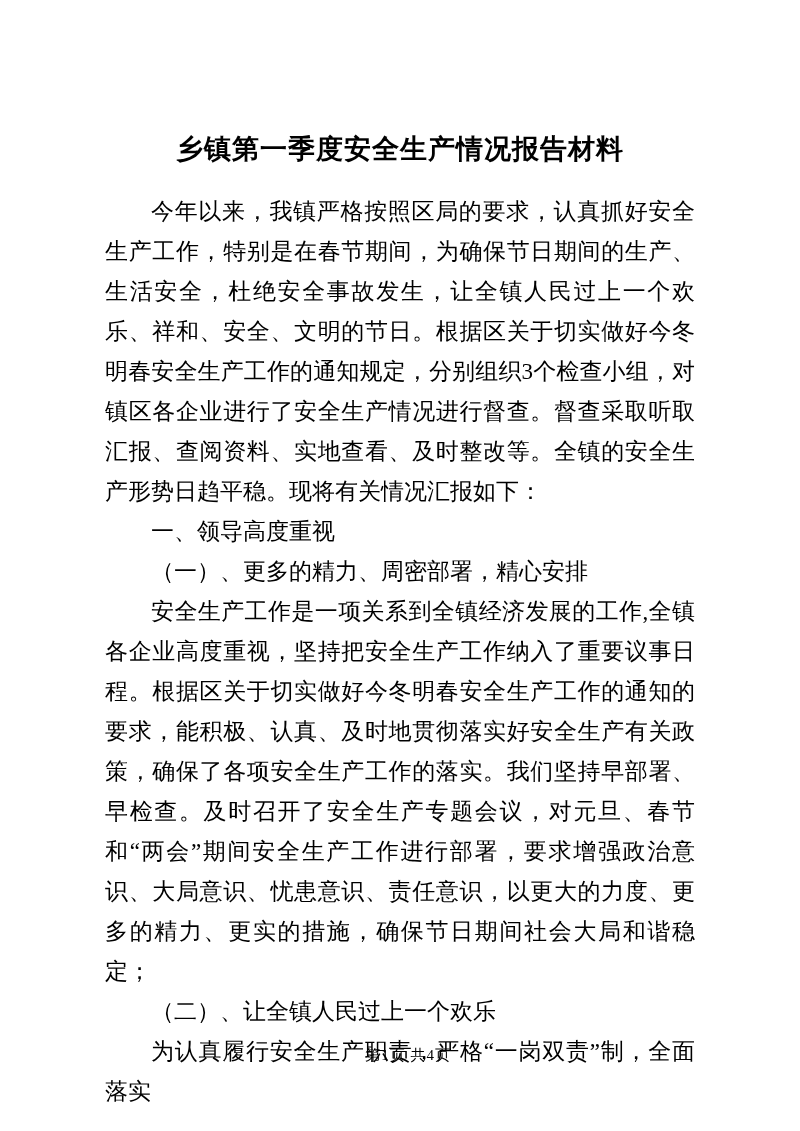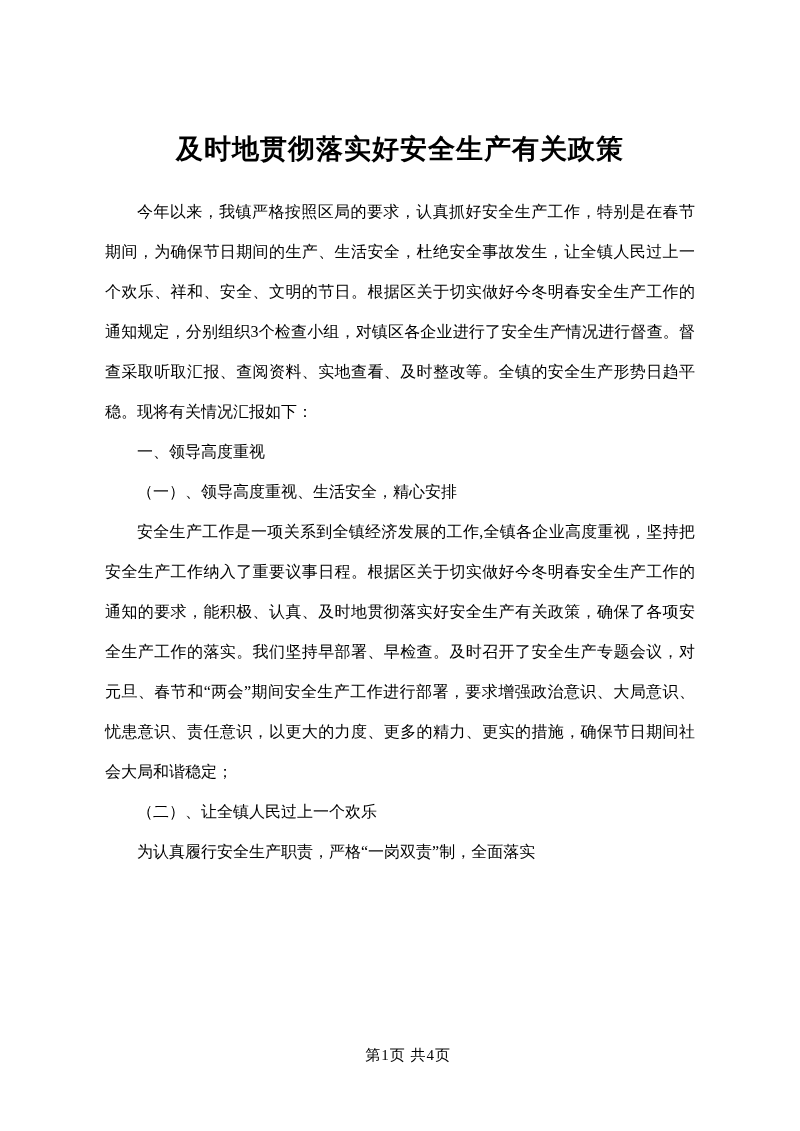"及时地贯彻落实好安全生产有关政策" h1.doc-title { text: 及时地贯彻落实好安全生产有关政策 -> 乡镇第一季度安全生产情况报告材料 }
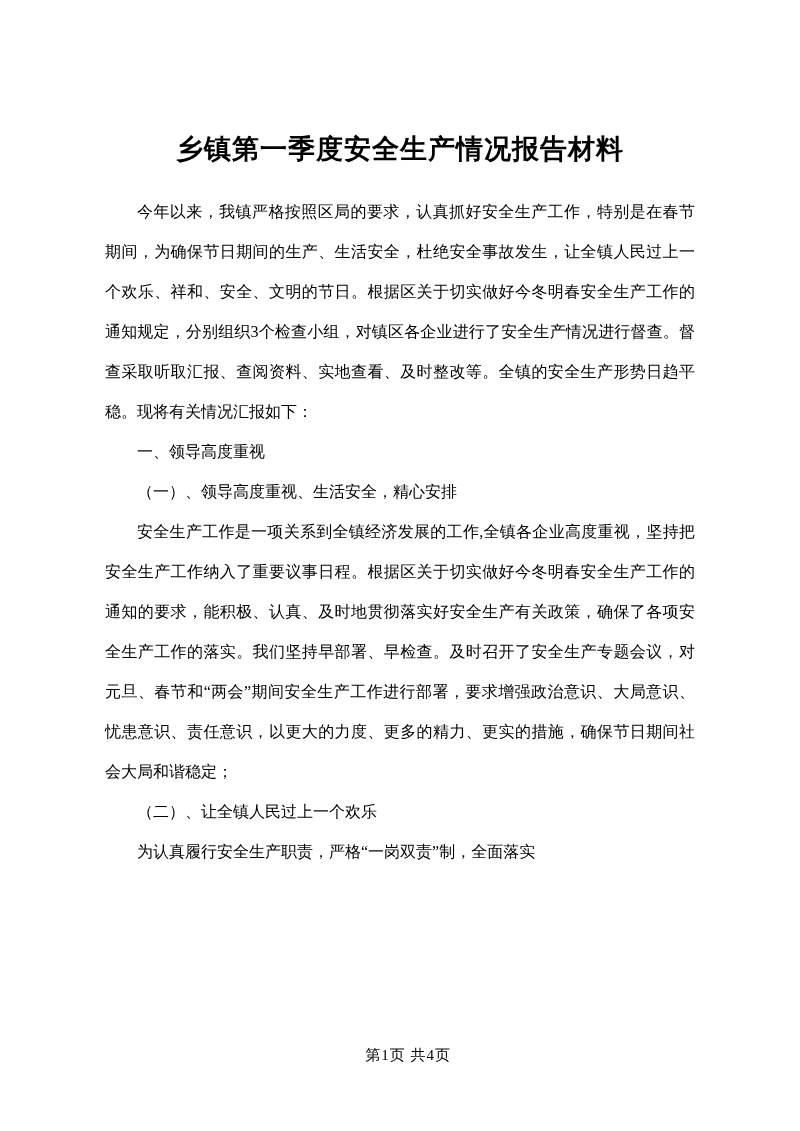"今年以来，我镇严格按照区局的要求，认真抓好安全生产工作，特别是在春节期间，为确保" .doc-body p { font-size: 16px -> 23px }
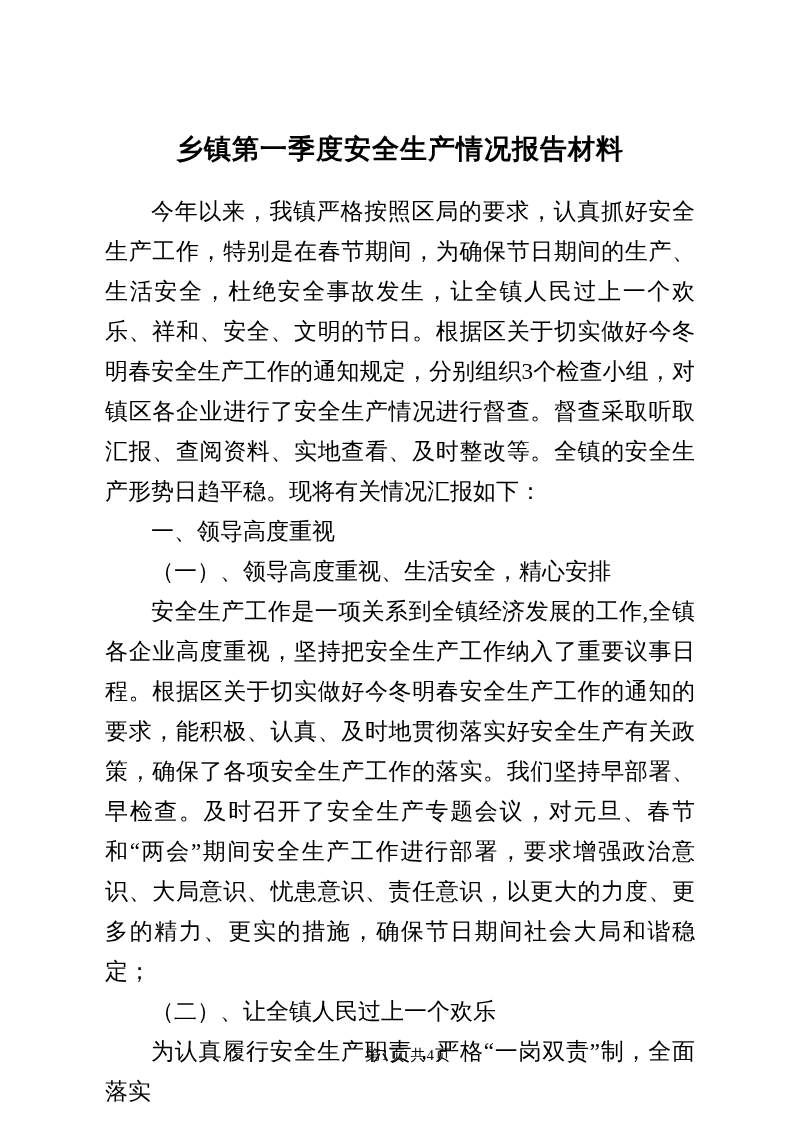"（一）、领导高度重视、生活安全，精心安排" p { text: 领导高度重视、生活安全 -> 更多的精力、周密部署 }
